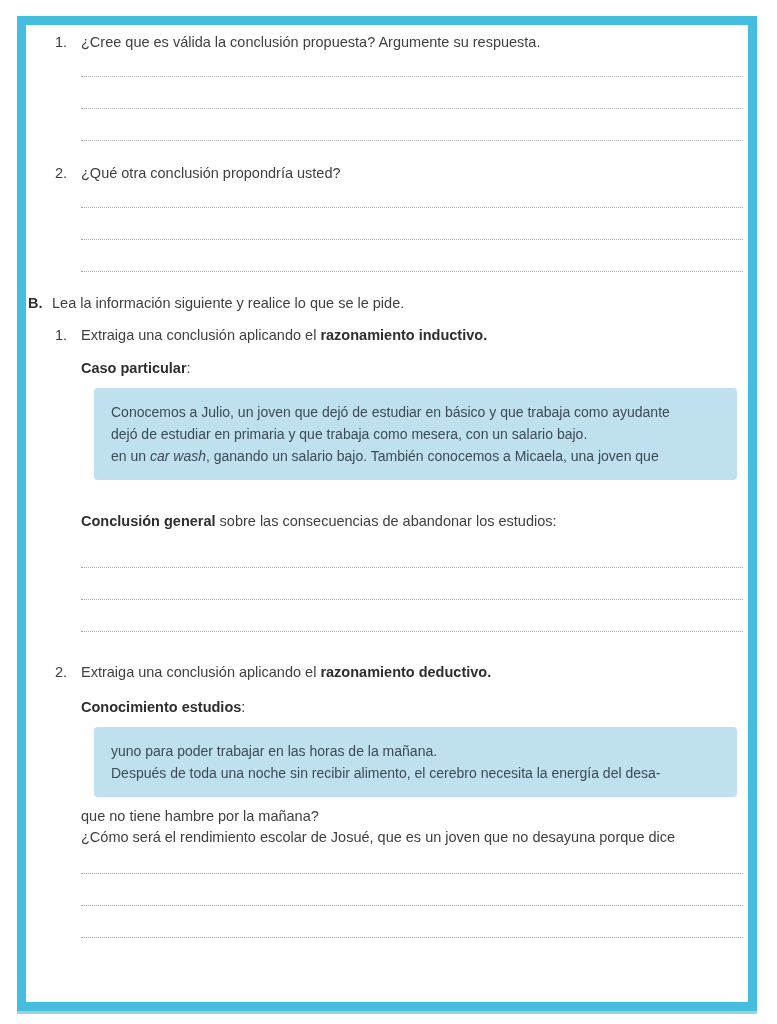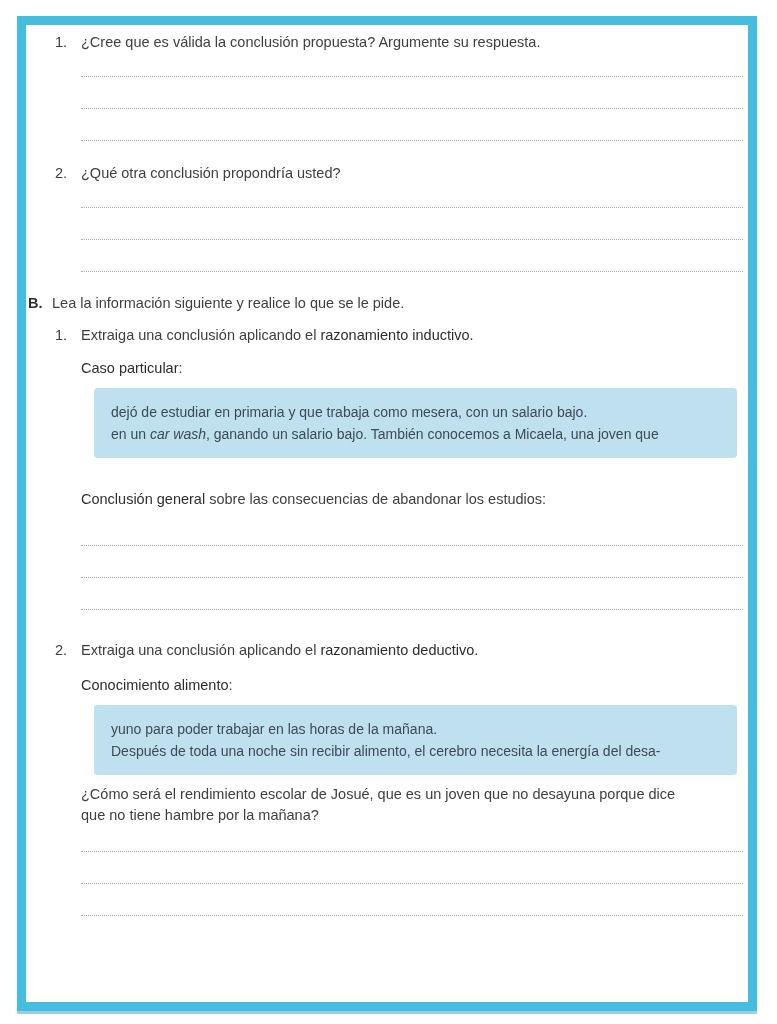"razonamiento inductivo." b, .bold { font-weight: normal -> bold }
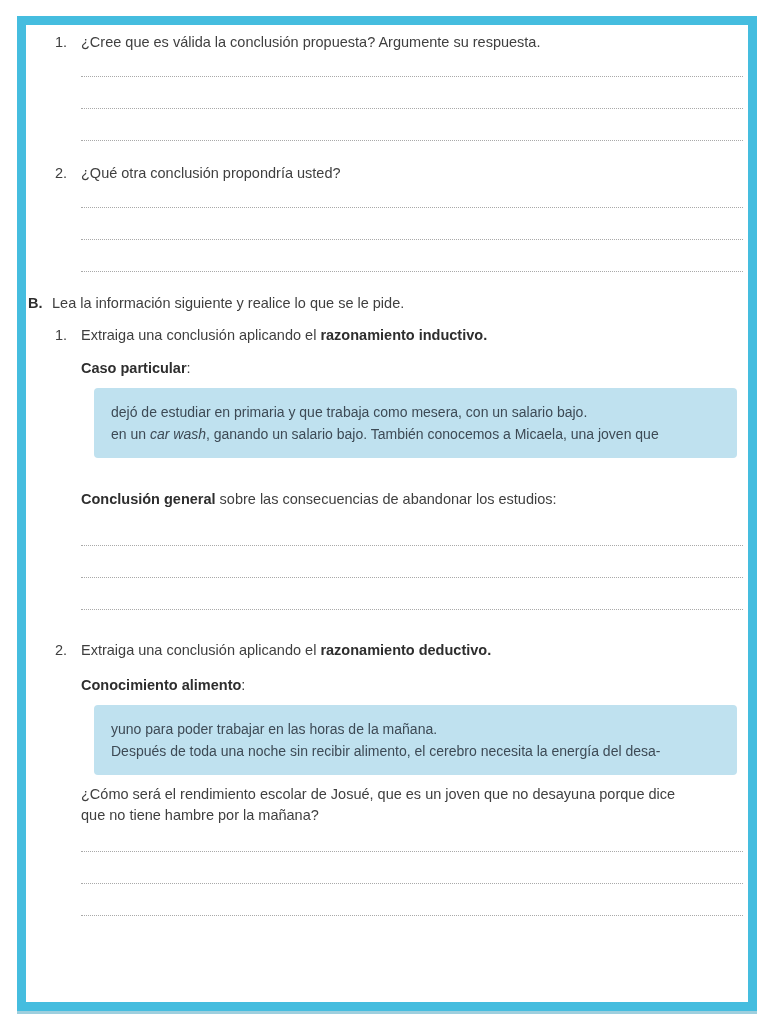"Conocemos a Julio, un joven" div { html: none -> <div>Conocemos a Julio, un joven que dejó de estudiar en básico y que trabaja como ayudante</div> }
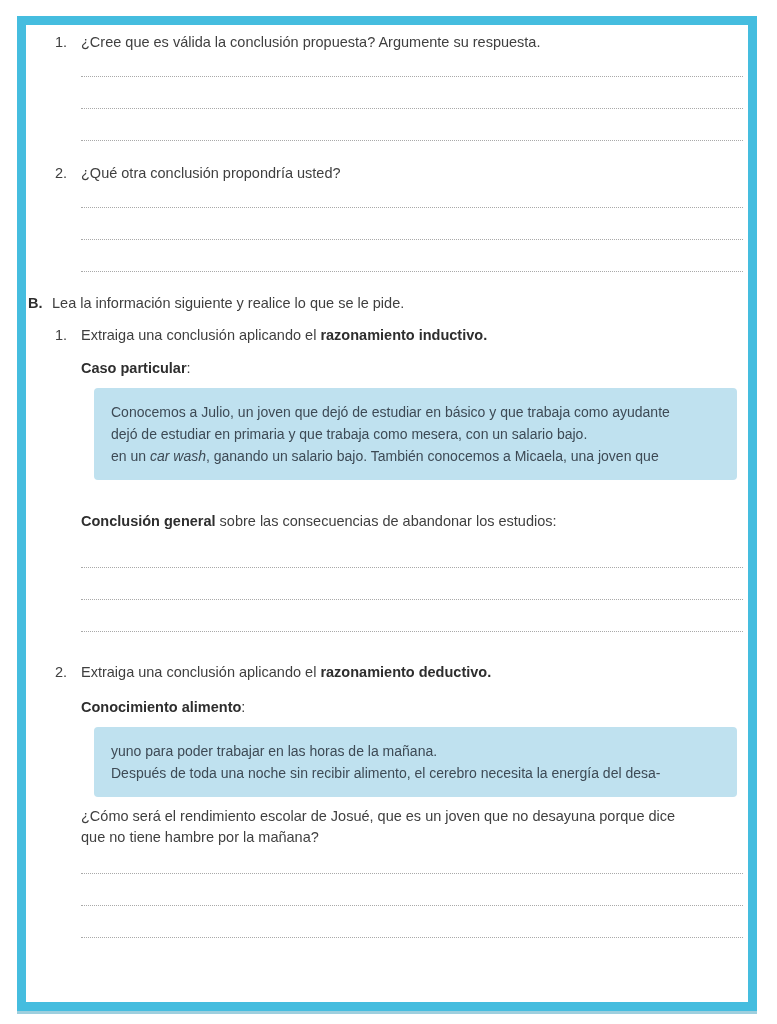"Conocimiento alimento" b { text: alimento -> estudios }
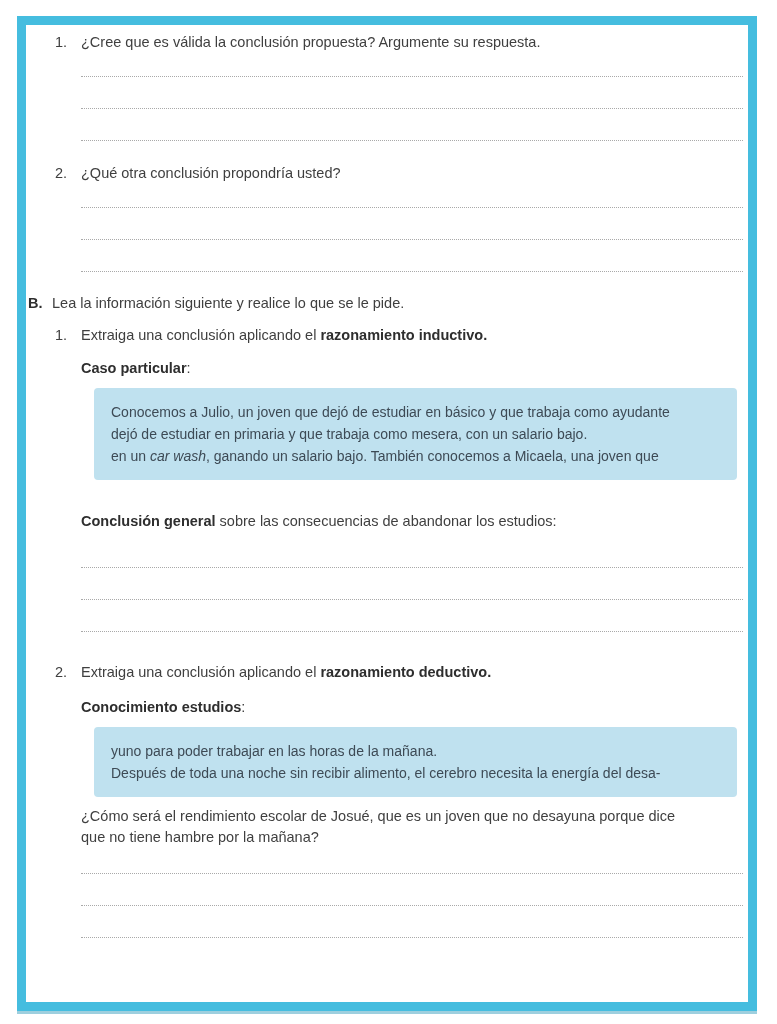"¿Cómo será el rendimiento escolar" div { order: before "que no tiene hambre por" -> after "que no tiene hambre por" }
